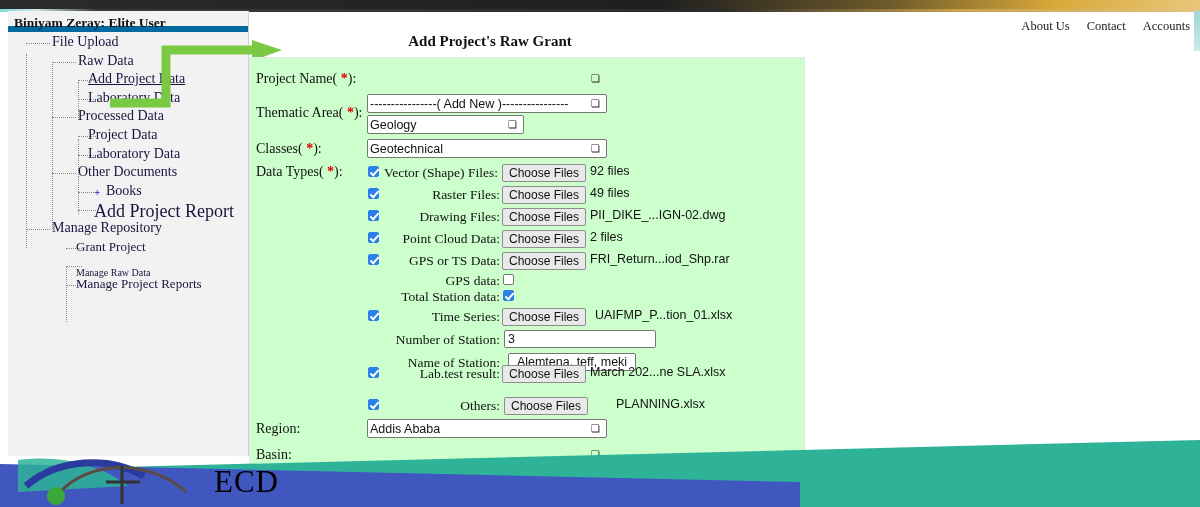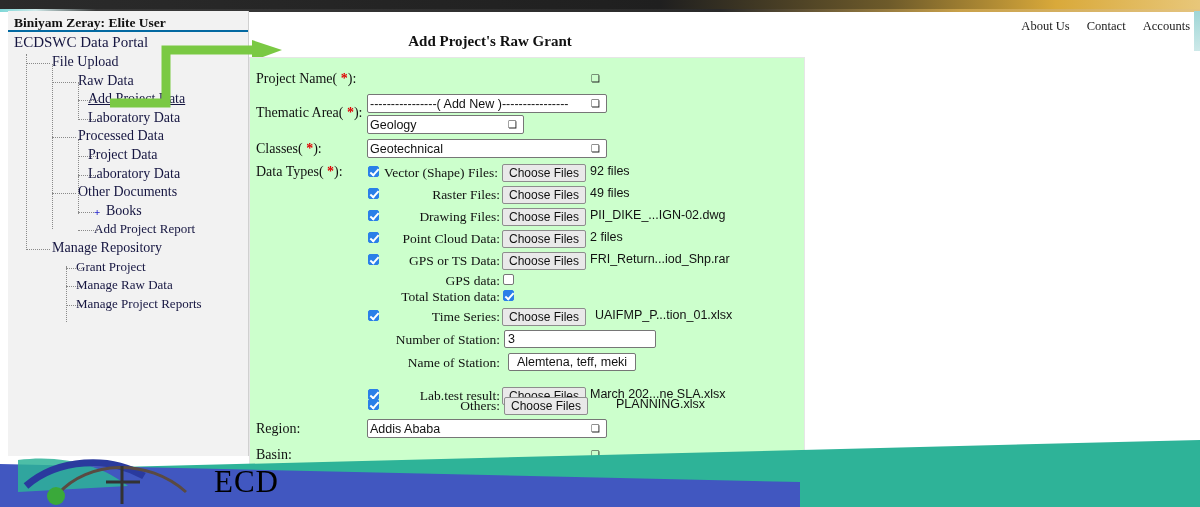"Biniyam Zeray: Elite User" #user-bar { border-bottom: 2px solid #0369a1 -> 6px solid #0369a1 }
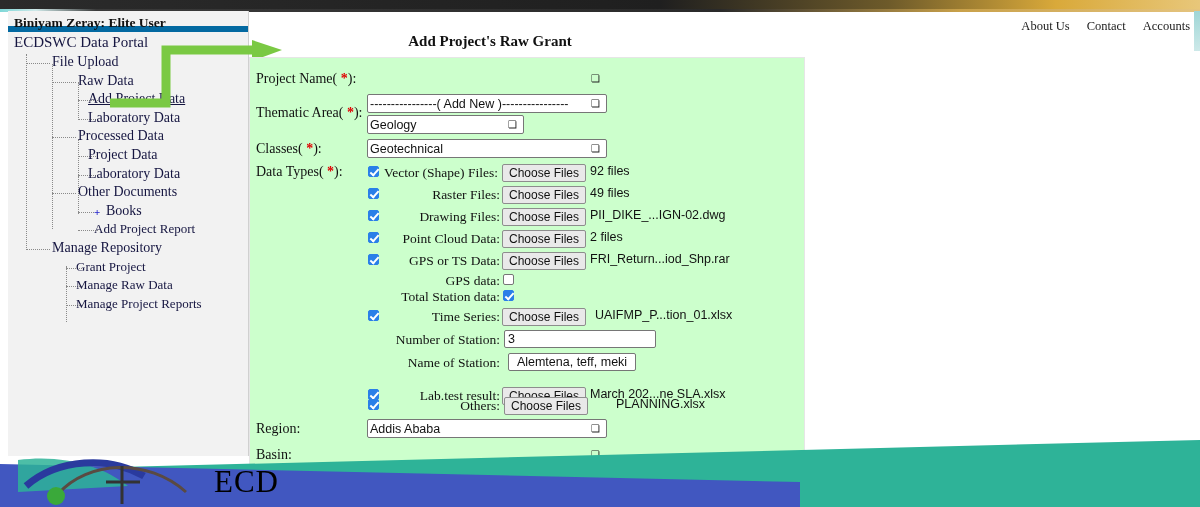"ECDSWC Data Portal" div.tnode { html: <div> <span>ECDSWC Data Portal</span> </div> -> none }
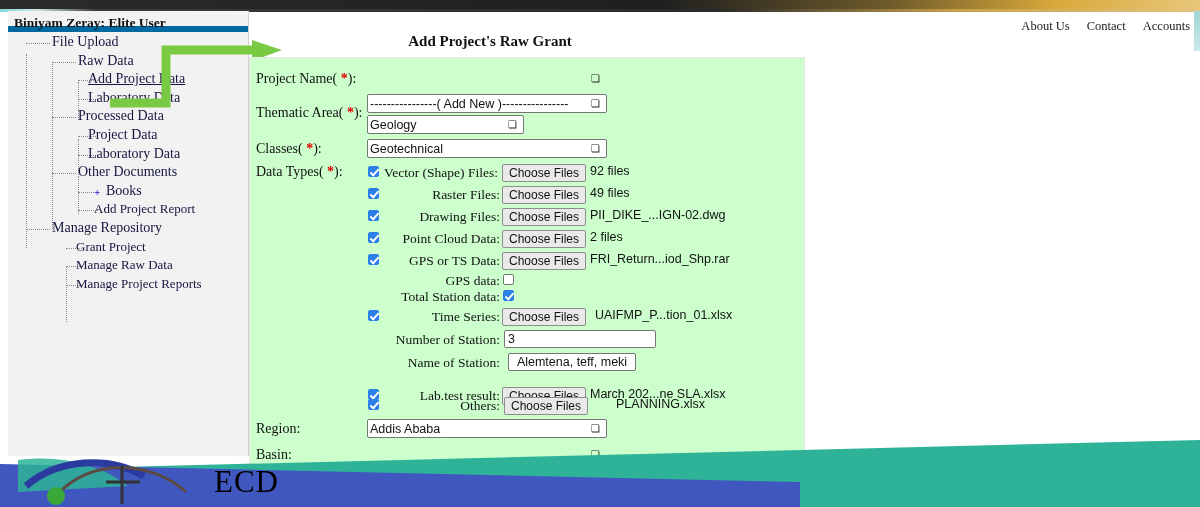"Add Project Report" span.tlabel { font-size: 13px -> 18px }
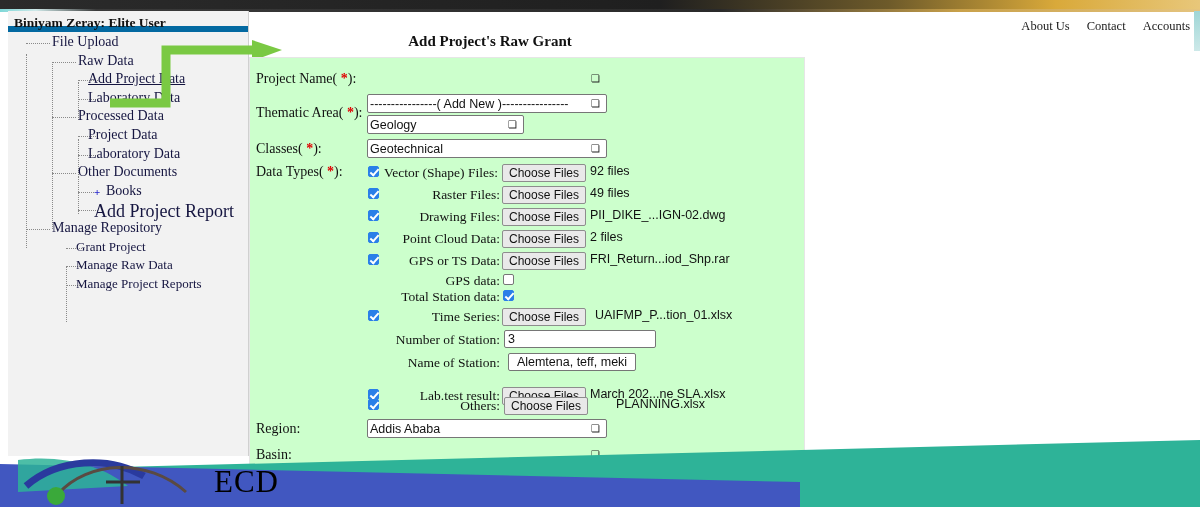"Manage Raw Data" span.tlabel { font-size: 13px -> 10px; margin-top: none -> 10px }
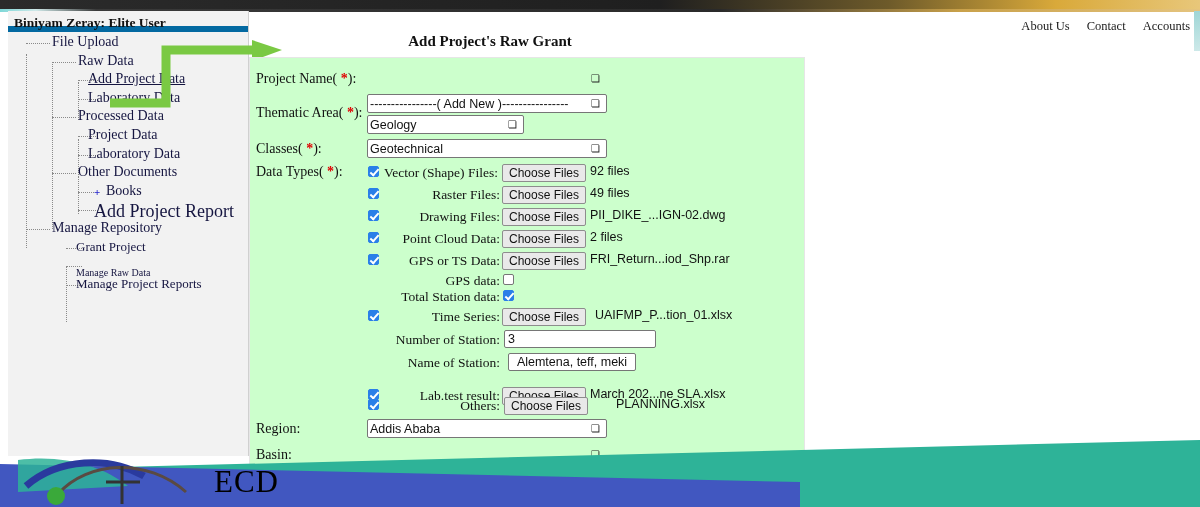"Lab.test result:" div.row { top: 327px -> 305px }
